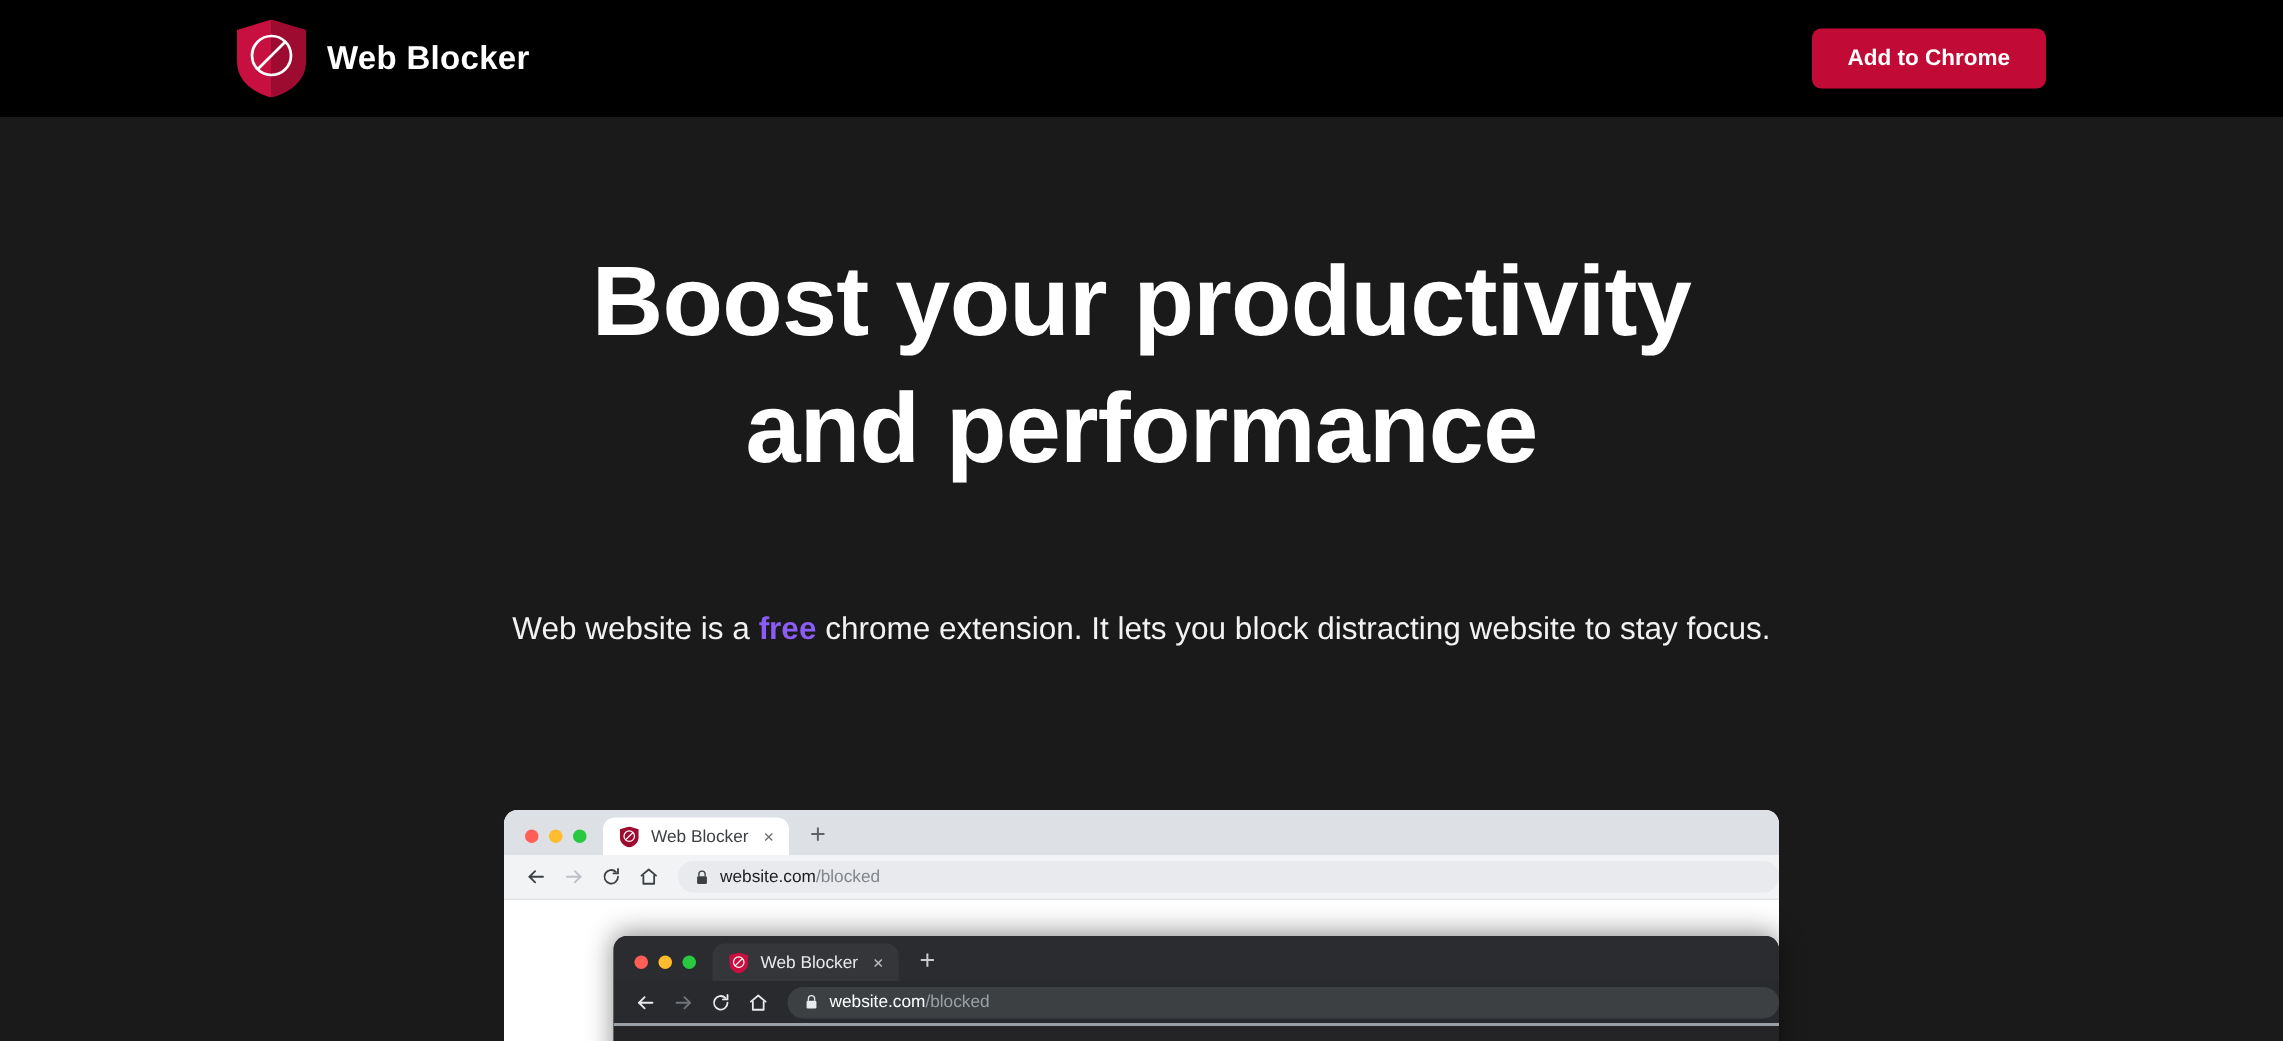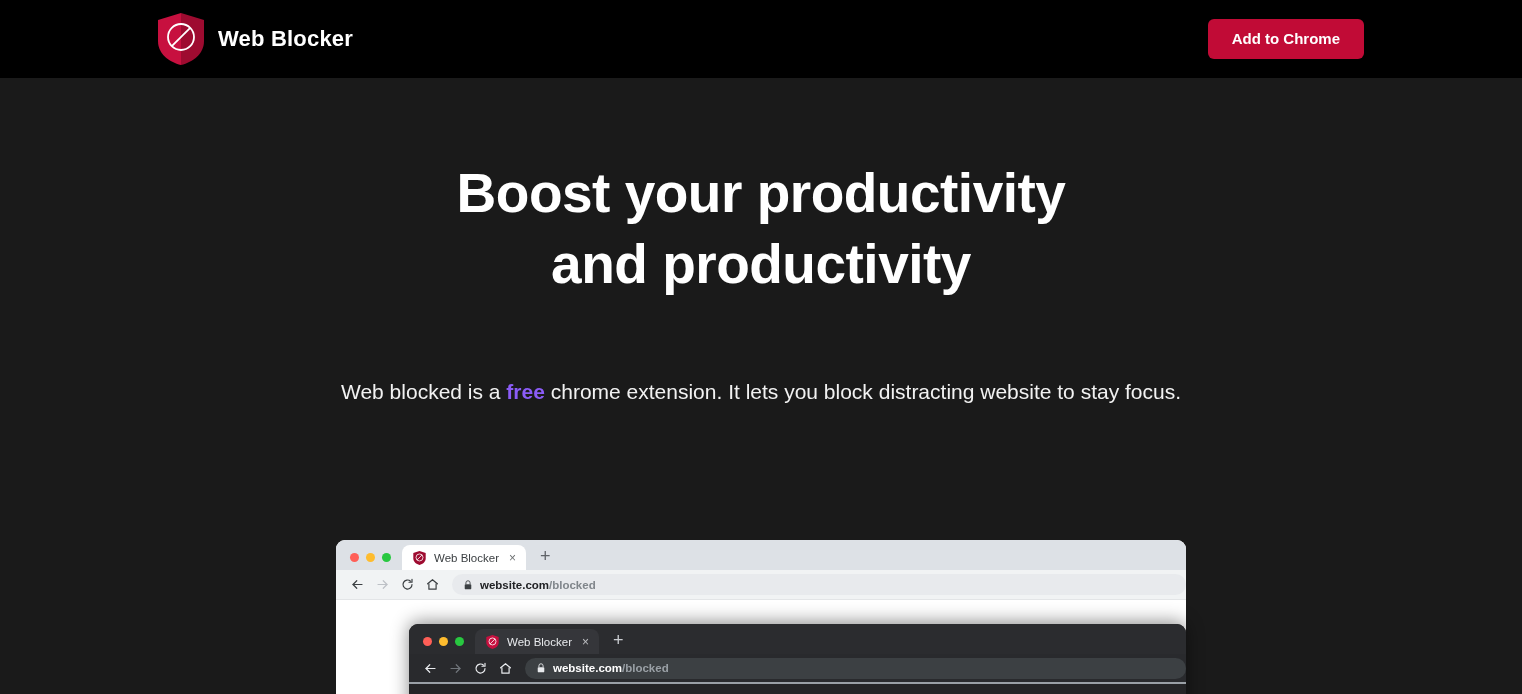"Boost your productivity" .hero-title { font-size: 55px -> 66px }
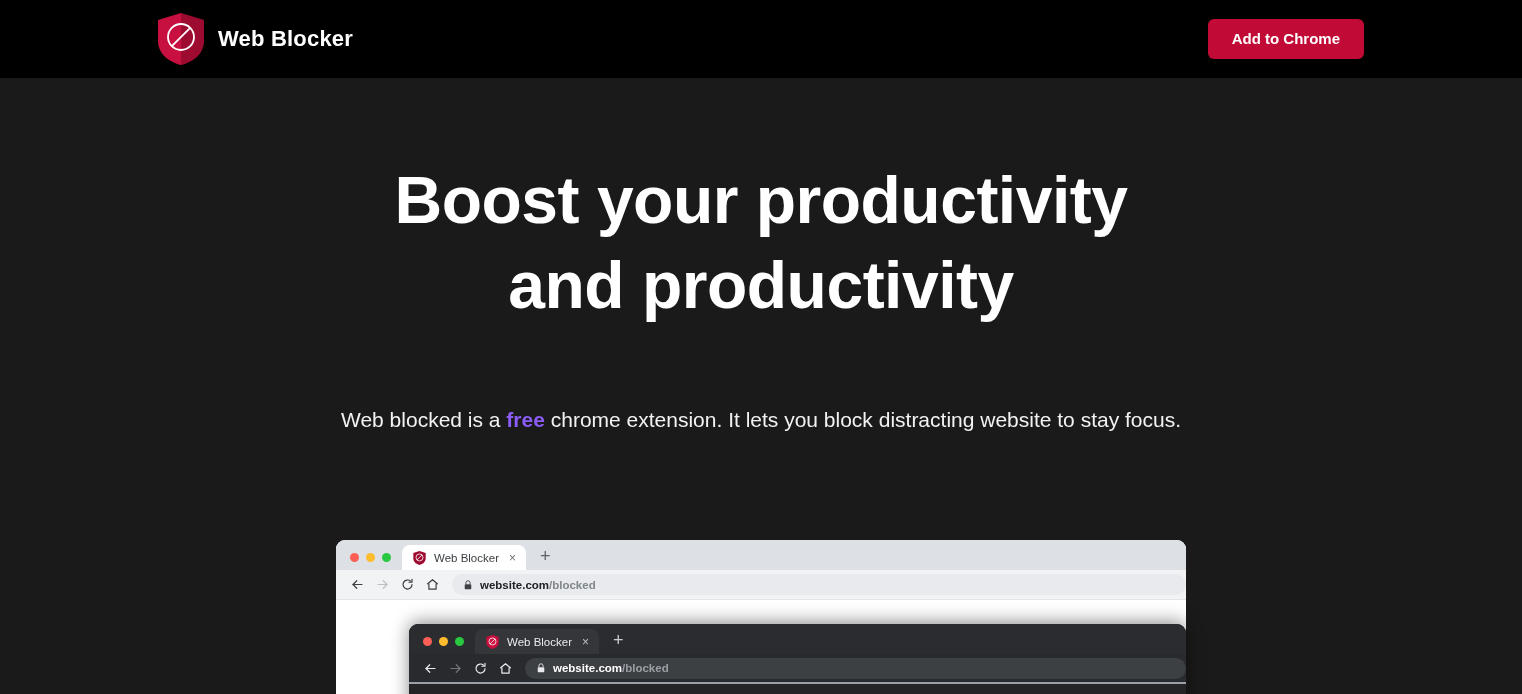"and productivity" span { text: productivity -> performance }
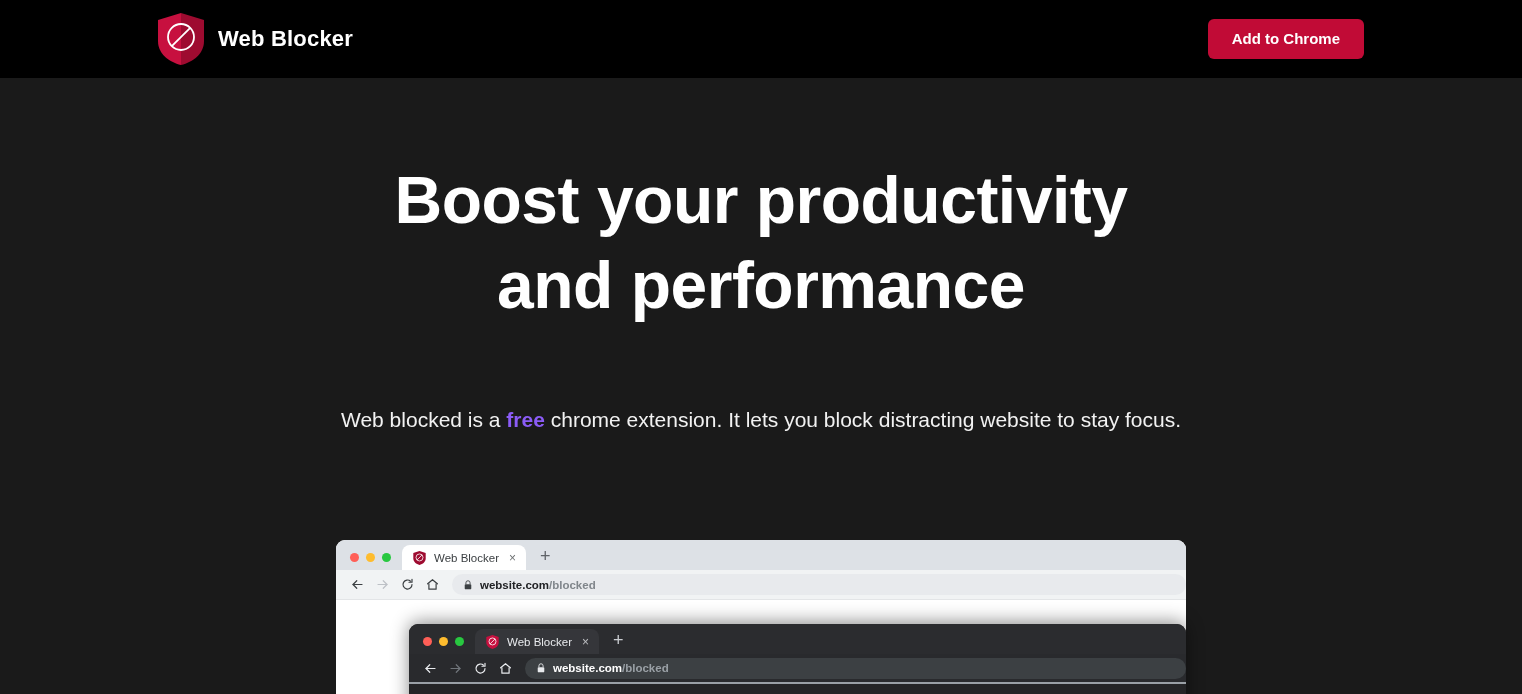"Web blocked is a" span { text: blocked -> website }
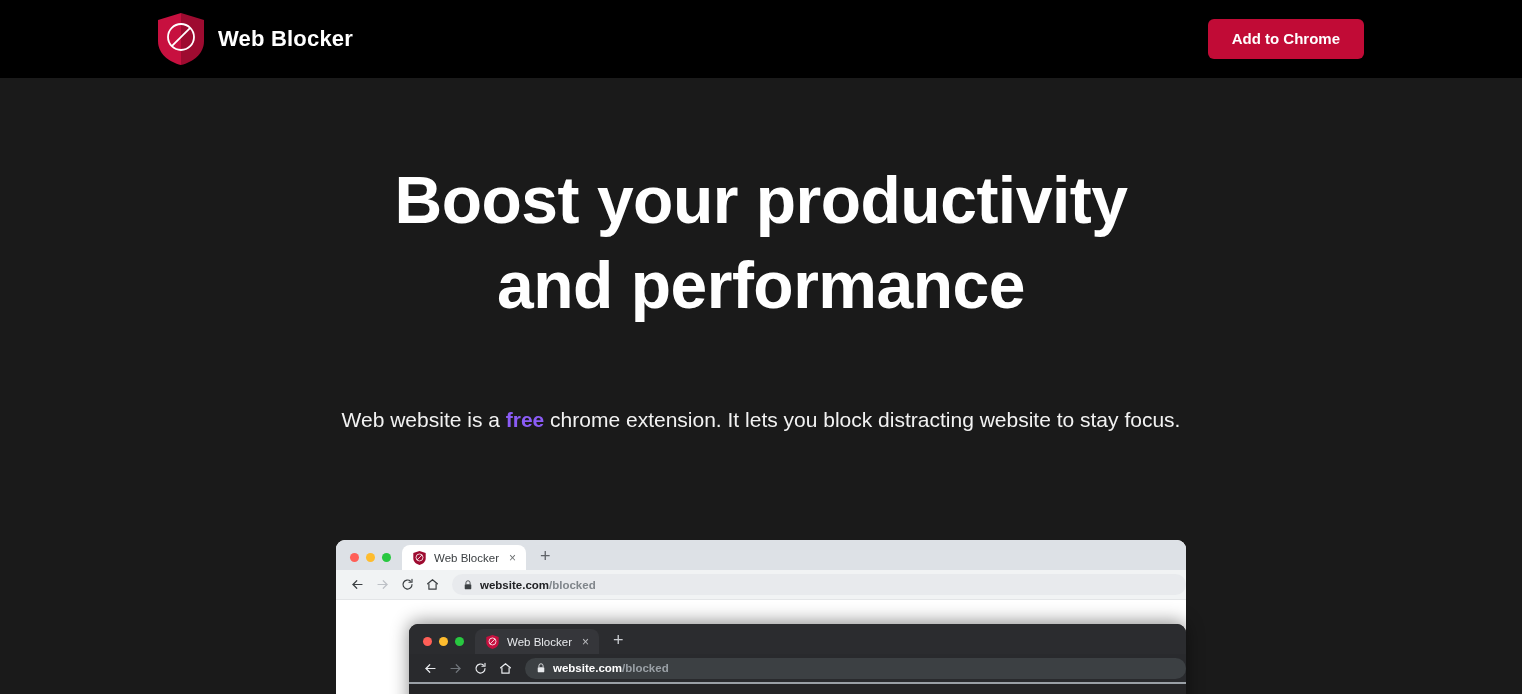"website.com" .url-host { font-weight: 700 -> 400 }
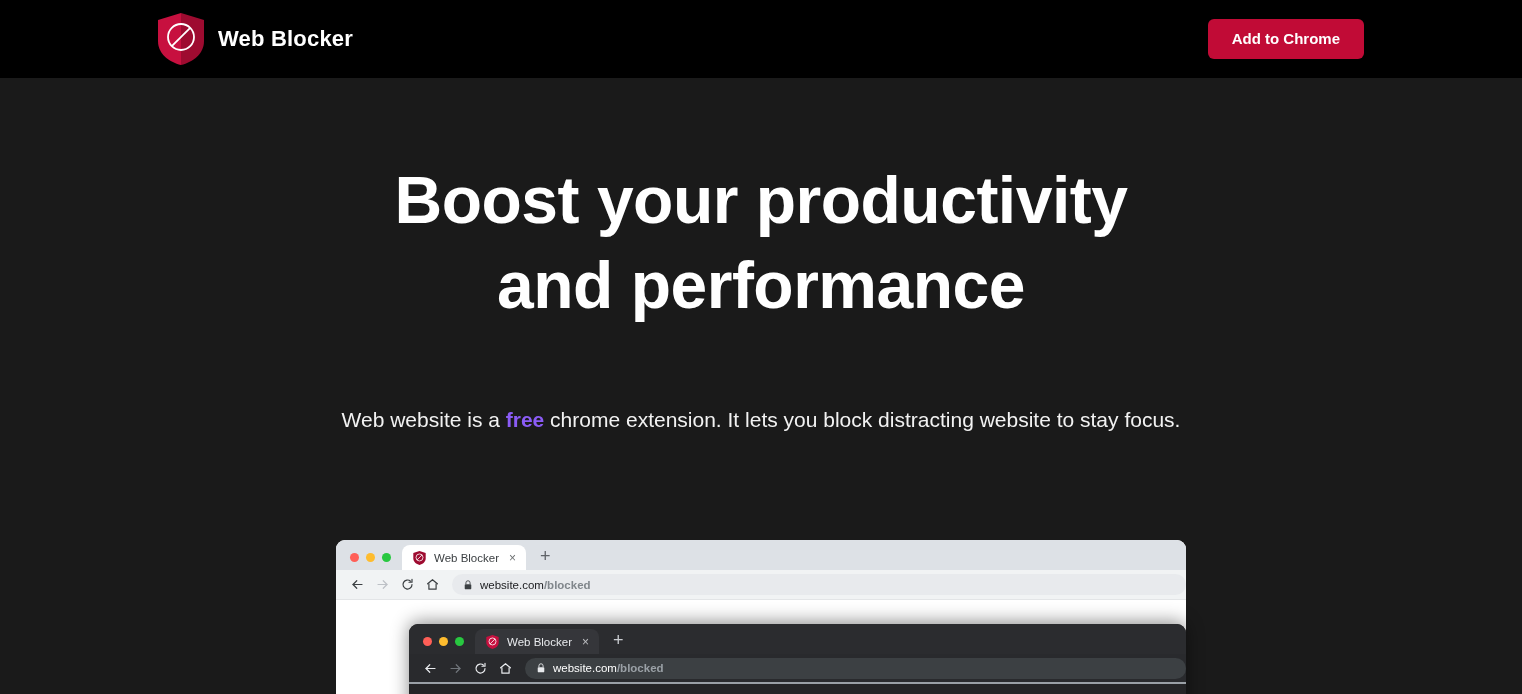"/blocked" .url-path { font-weight: 700 -> 400 }
